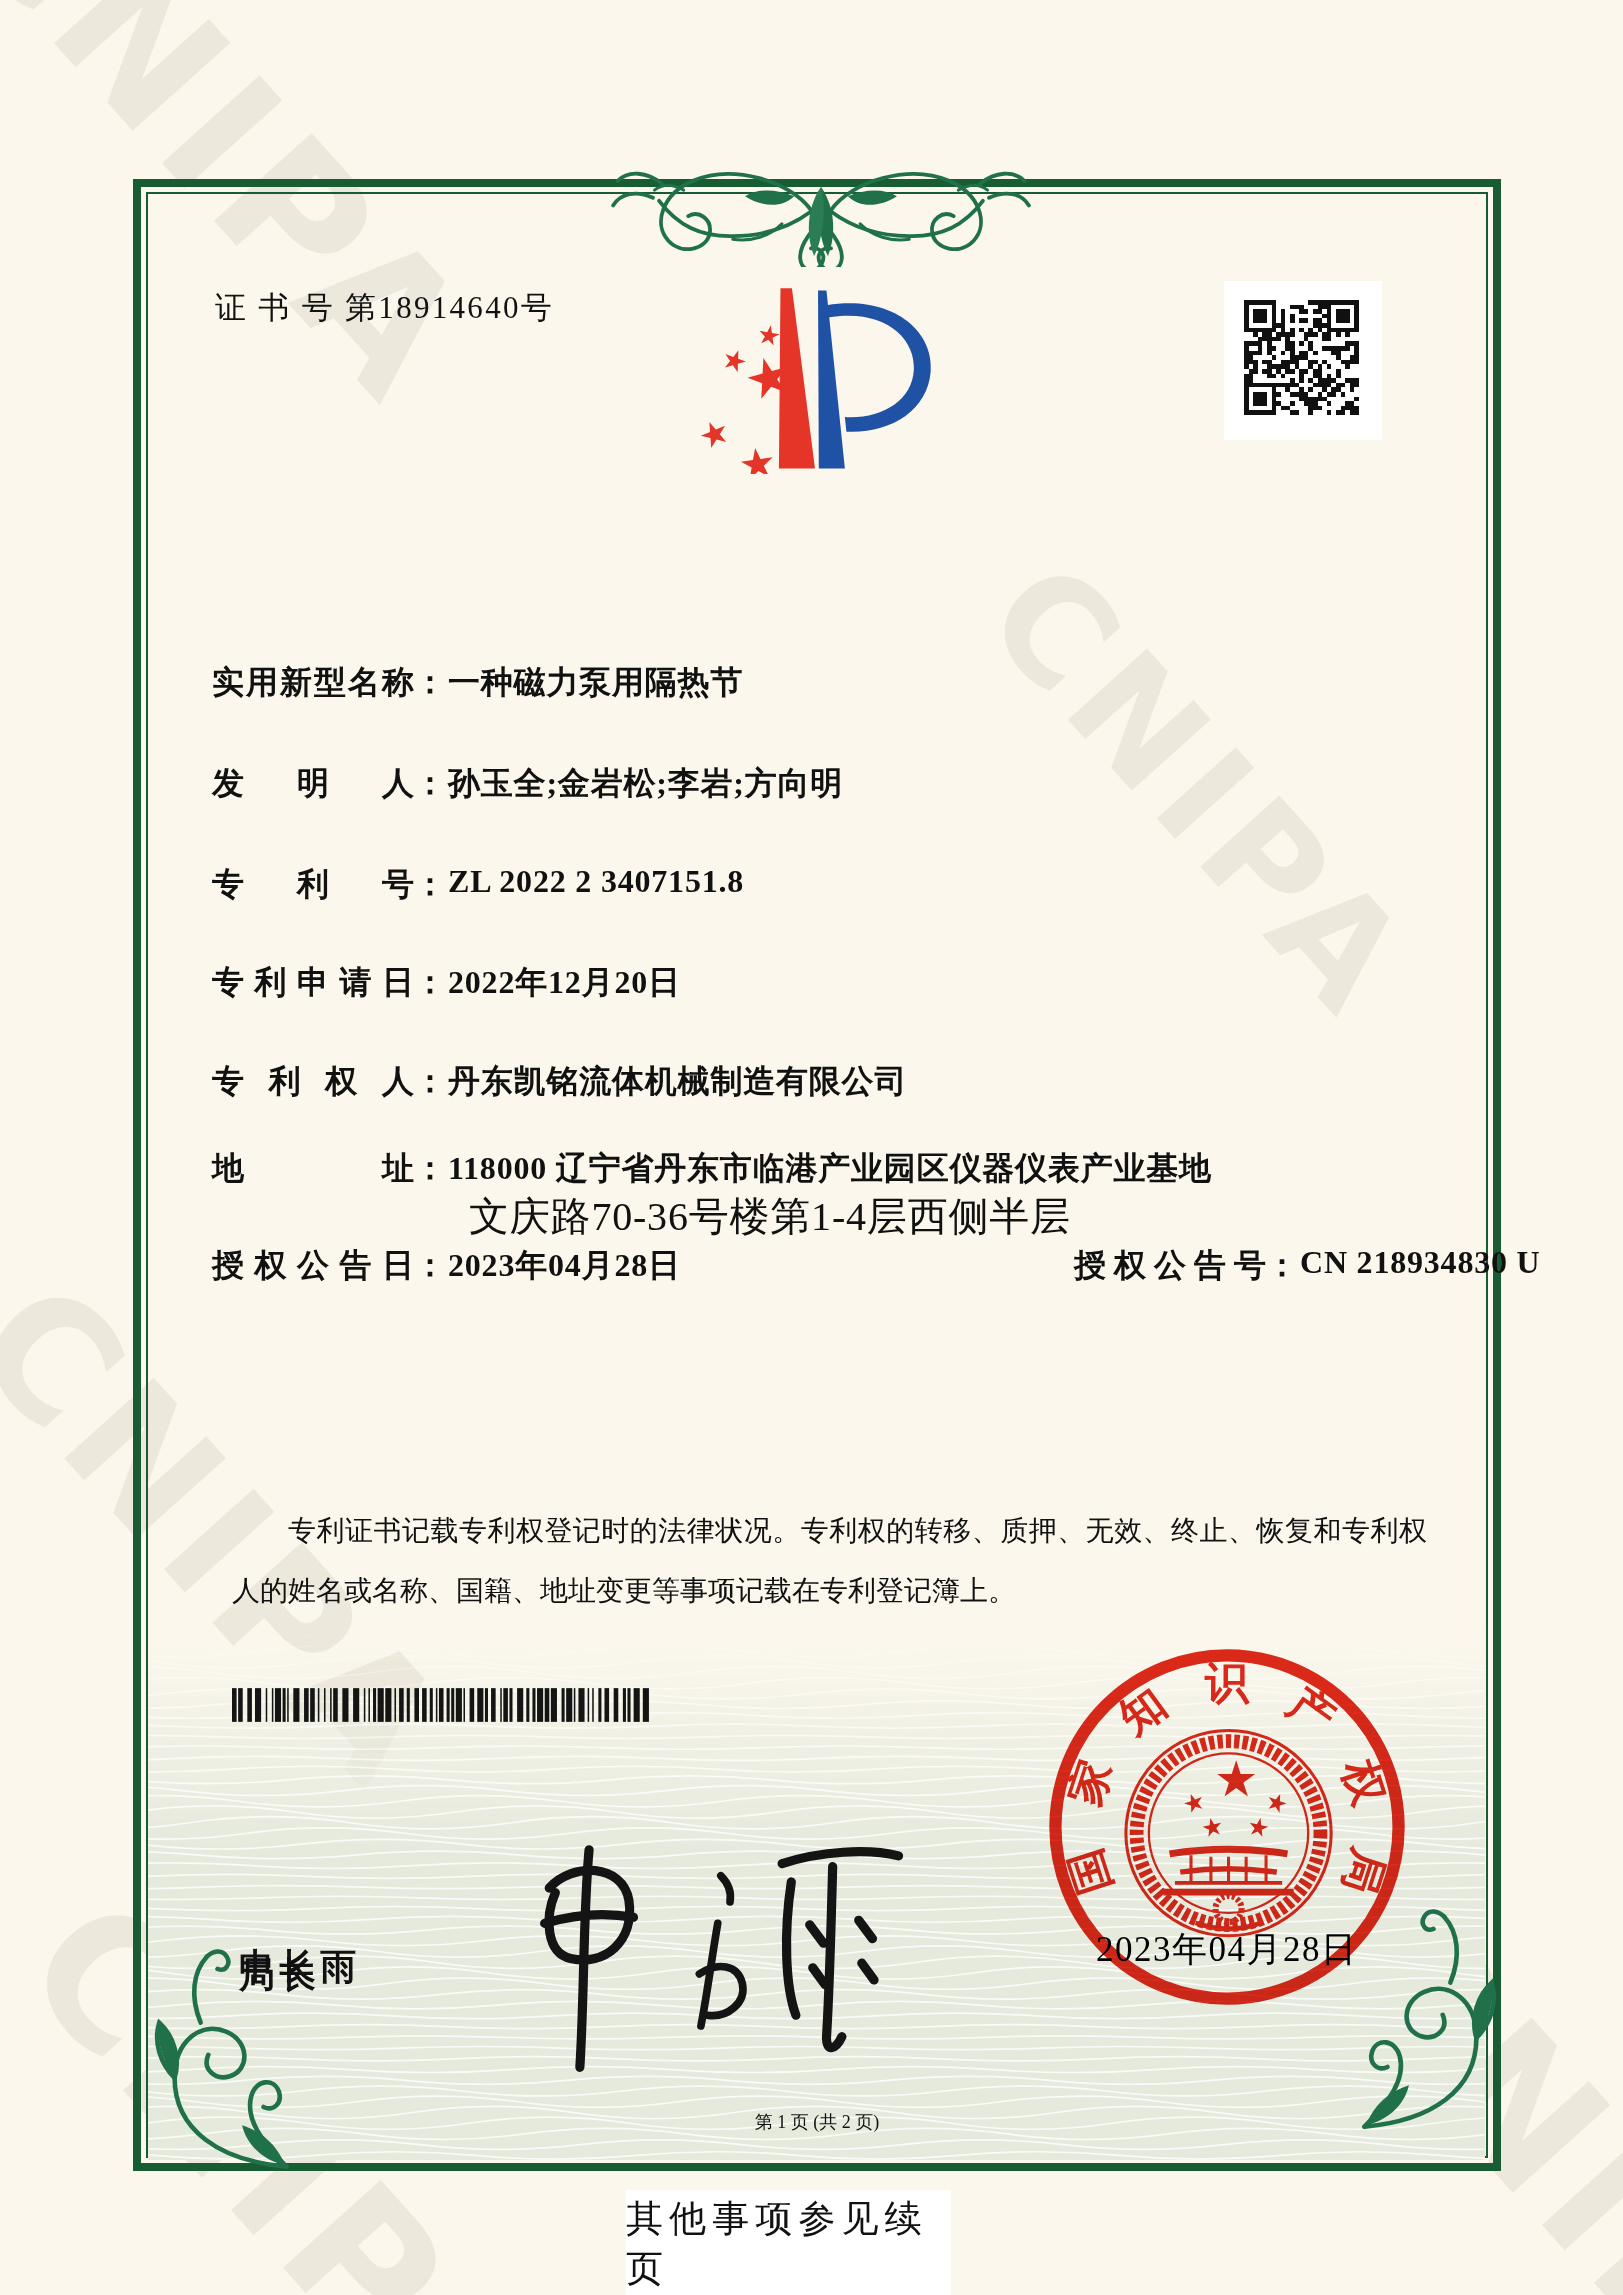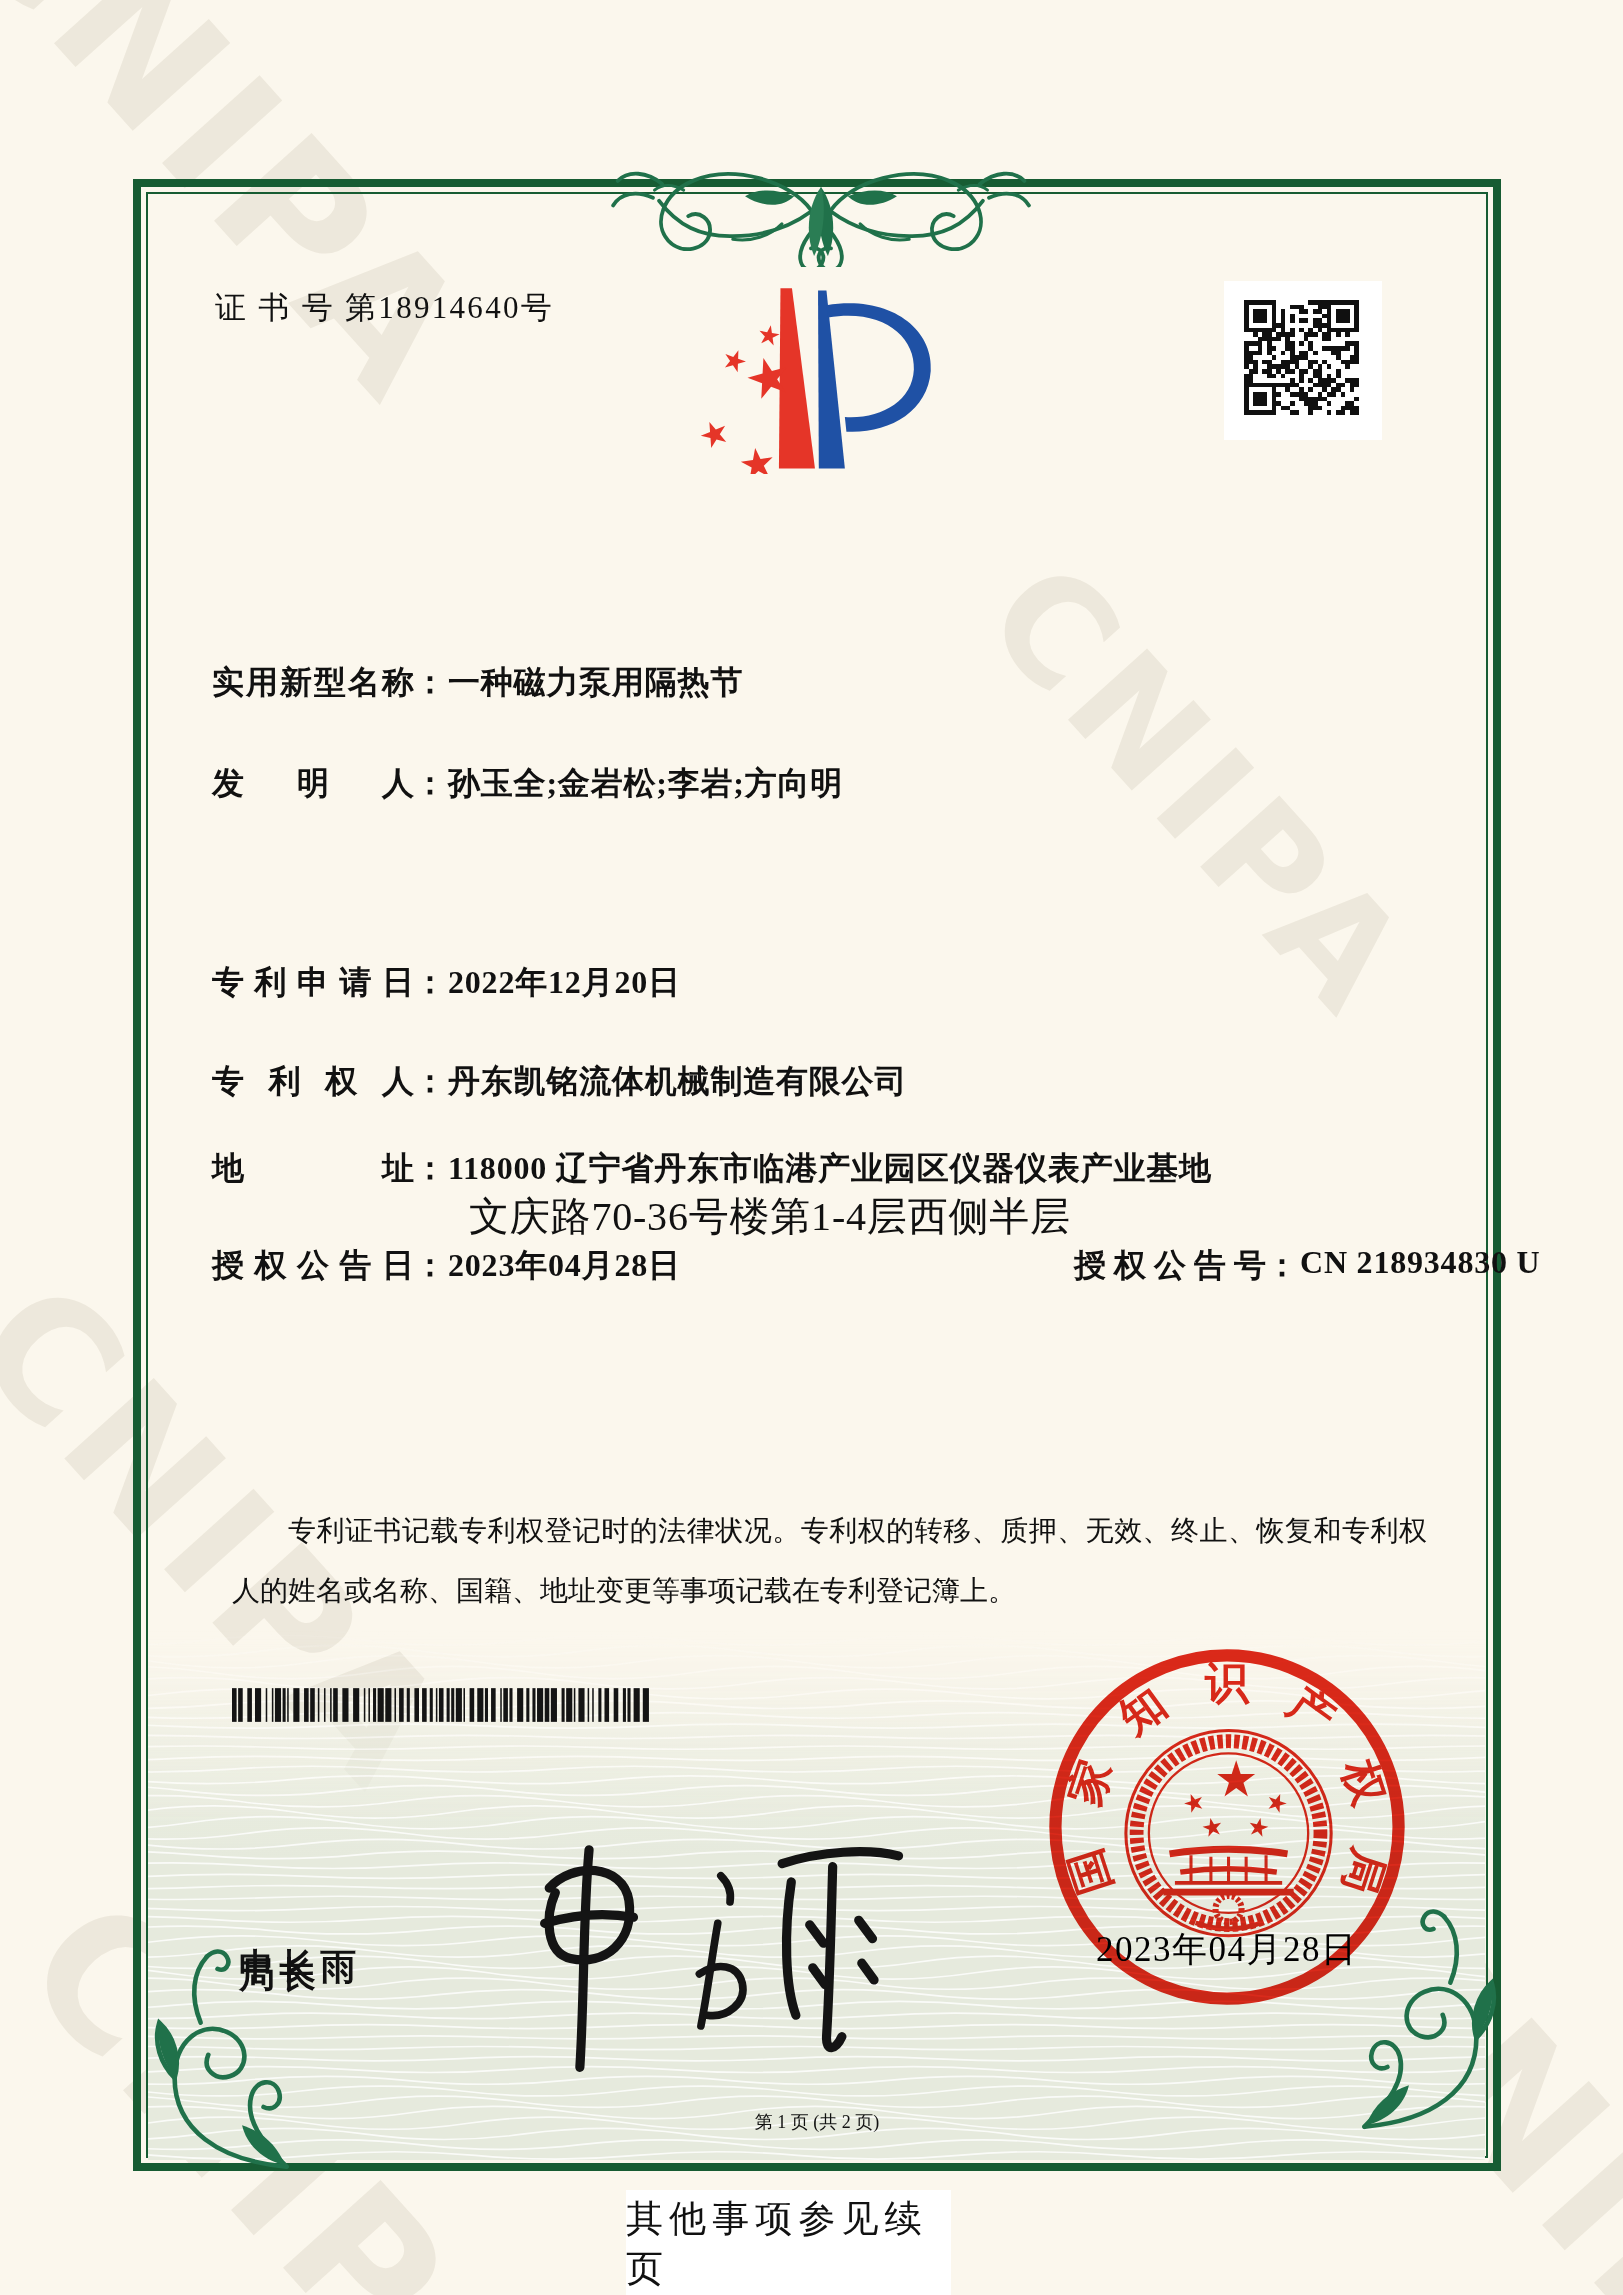"专利号：ZL 2022 2 3407151.8" div.row { html: none -> <div> <span>专利号</span><span>：</span><span>ZL 2022 2 3407151.8</span> </div> }
